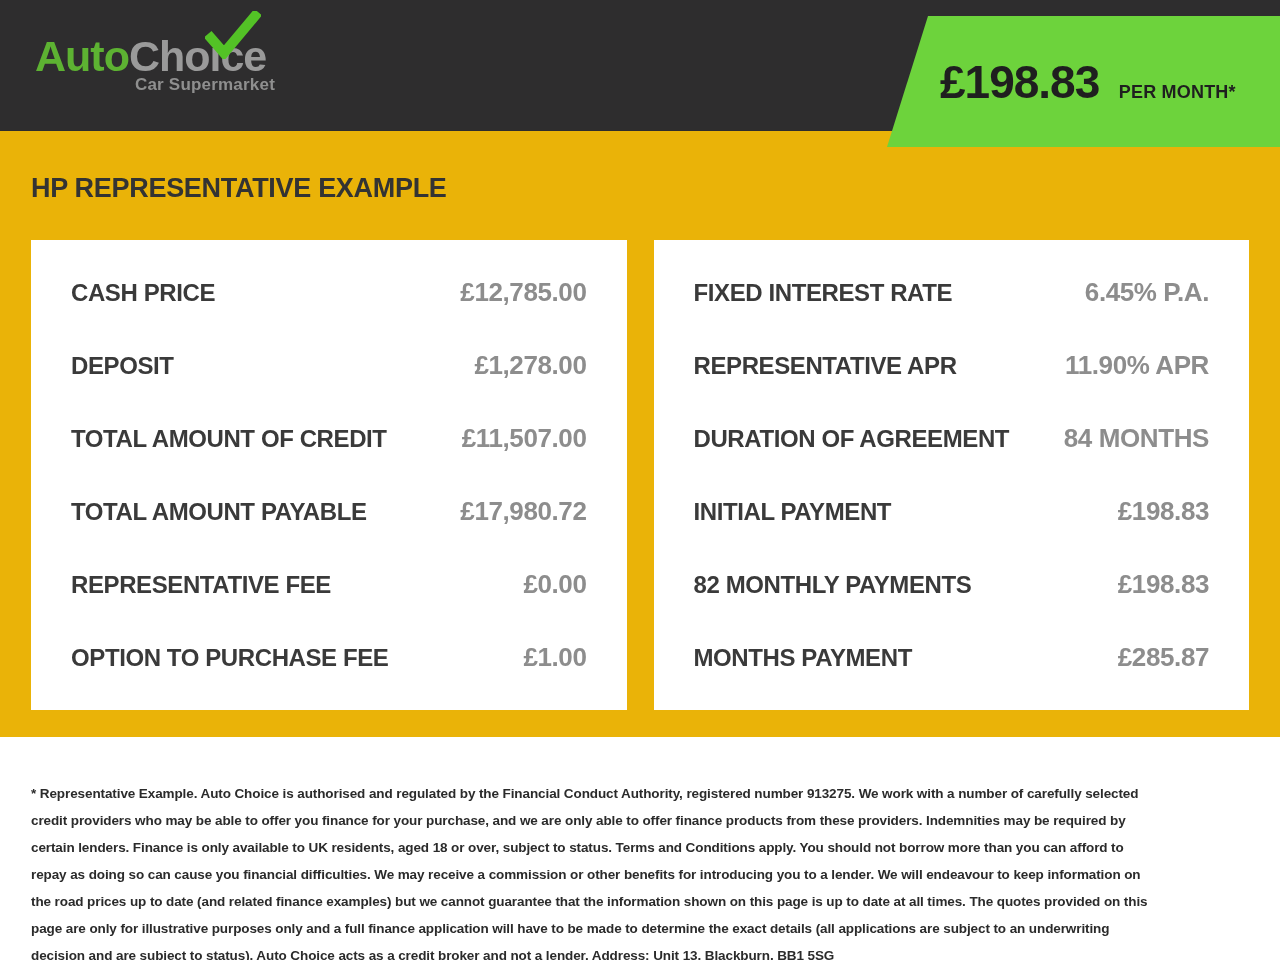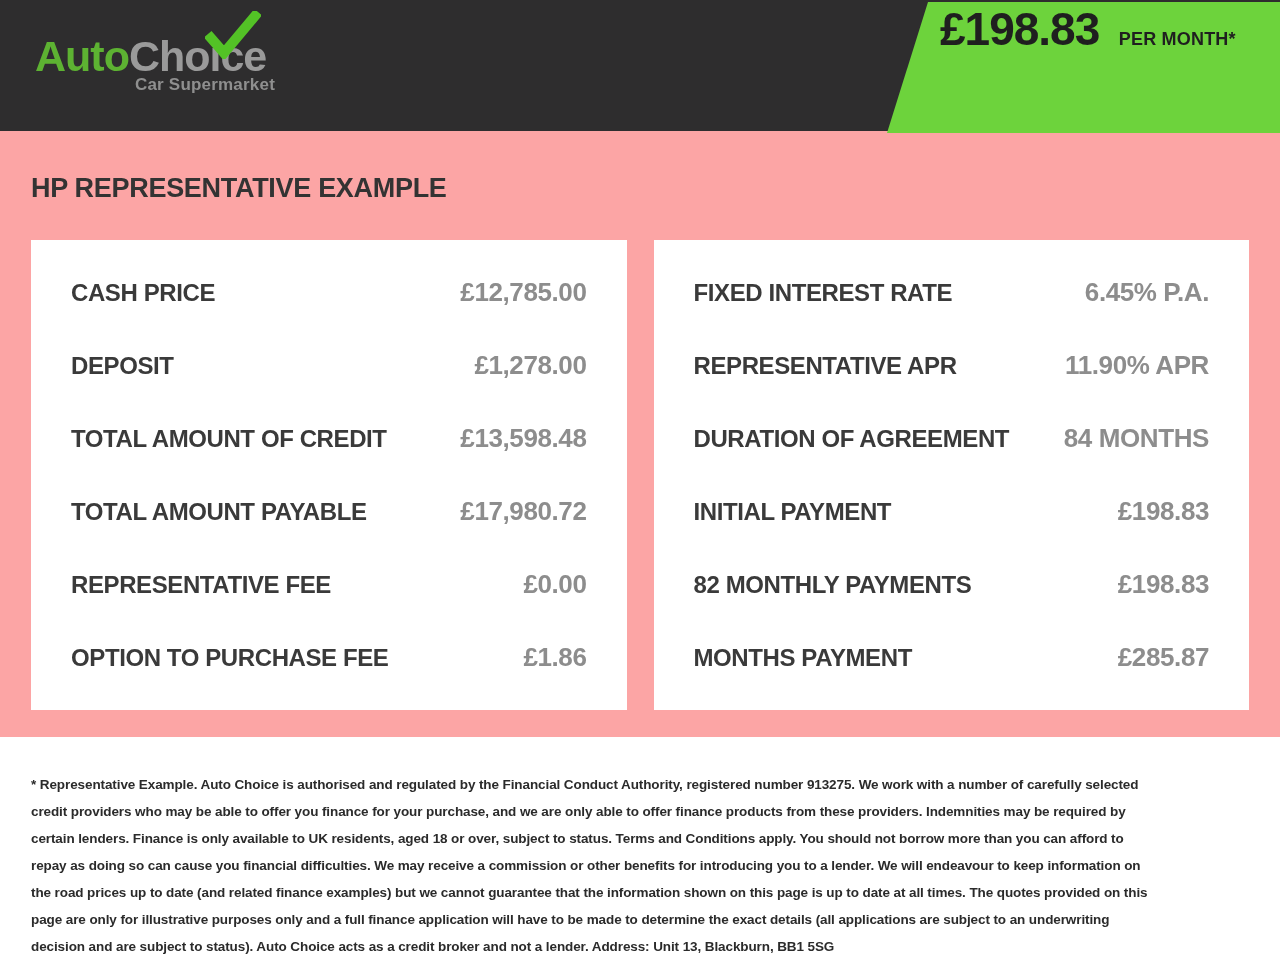"£198.83 PER MONTH*" .price-banner { align-items: none -> center; top: 2px -> 16px }
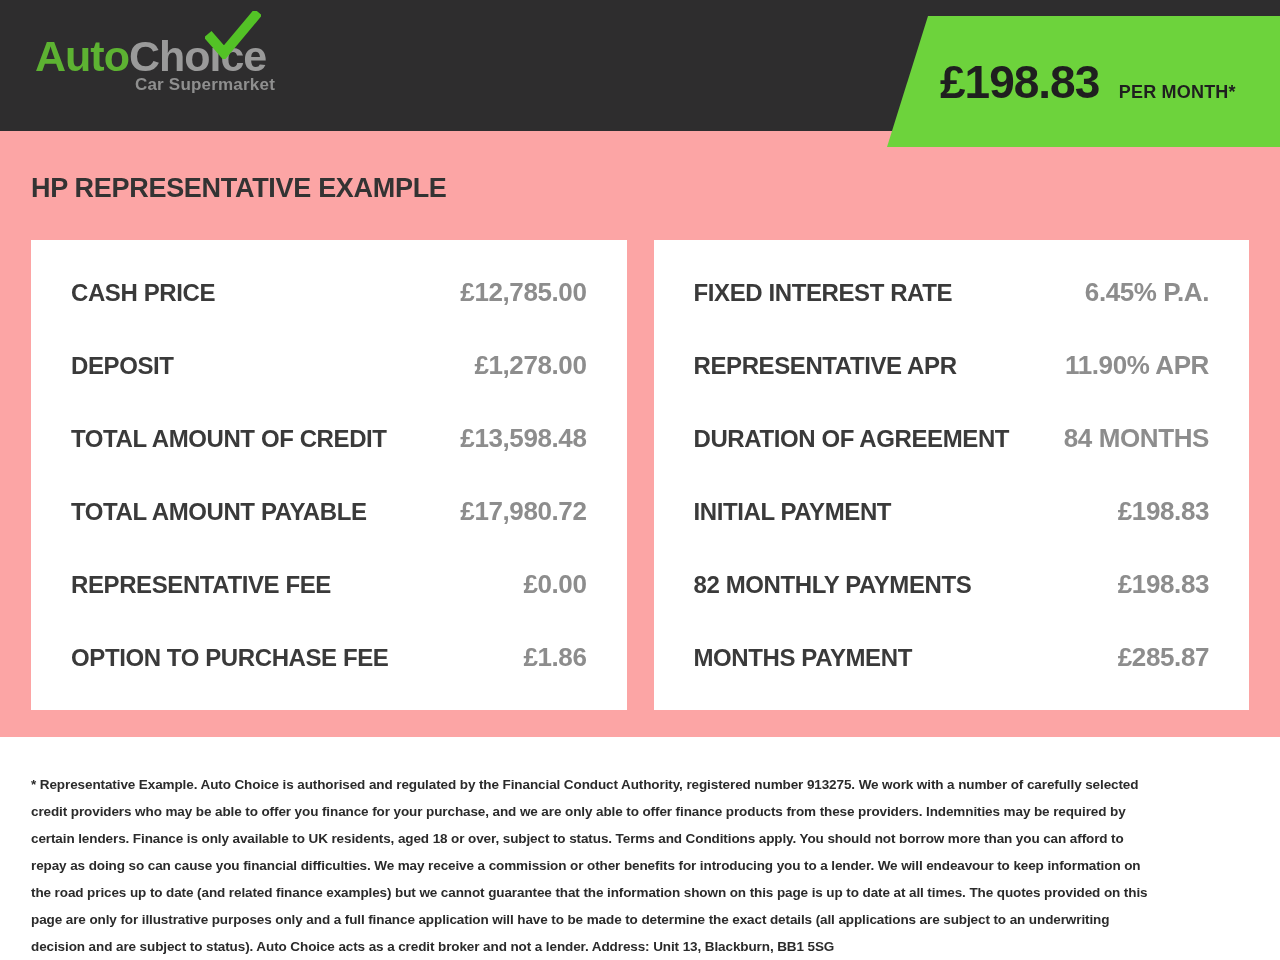"HP REPRESENTATIVE EXAMPLE" .main { background: #fca5a5 -> #eab308 }
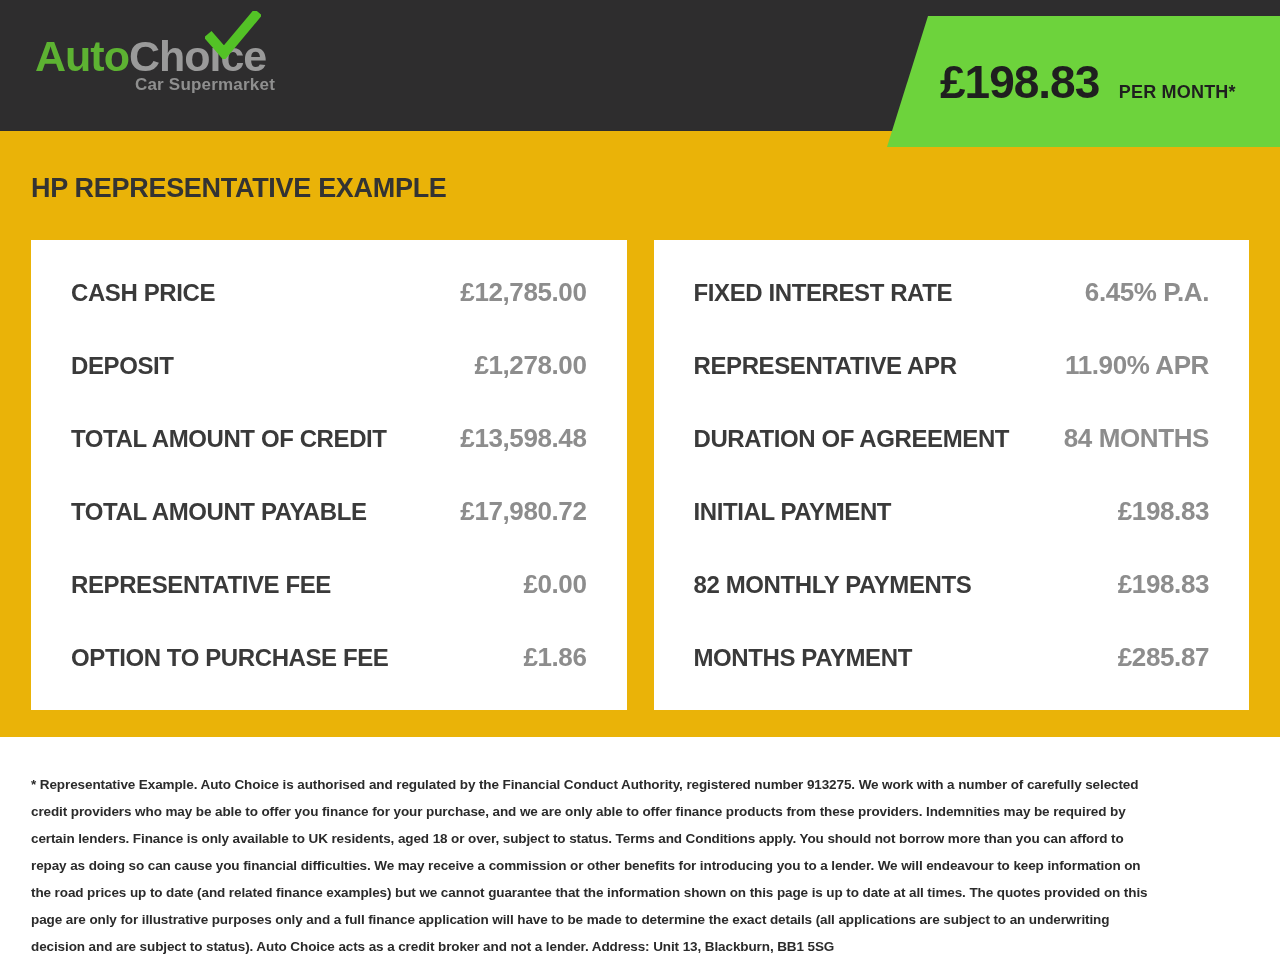"£13,598.48" span.row-value { text: £13,598.48 -> £11,507.00 }
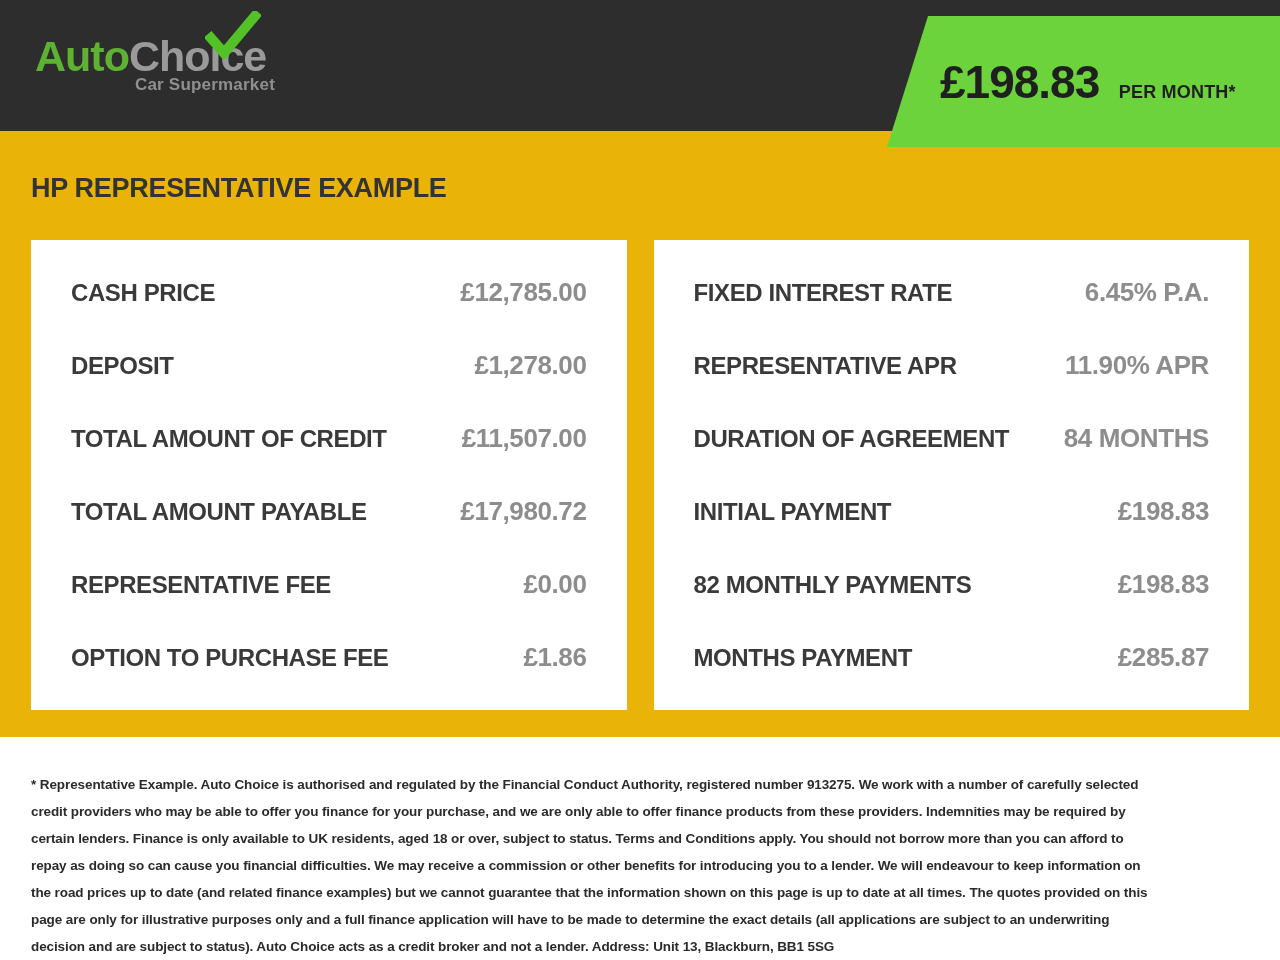"£1.86" span.row-value { text: £1.86 -> £1.00 }
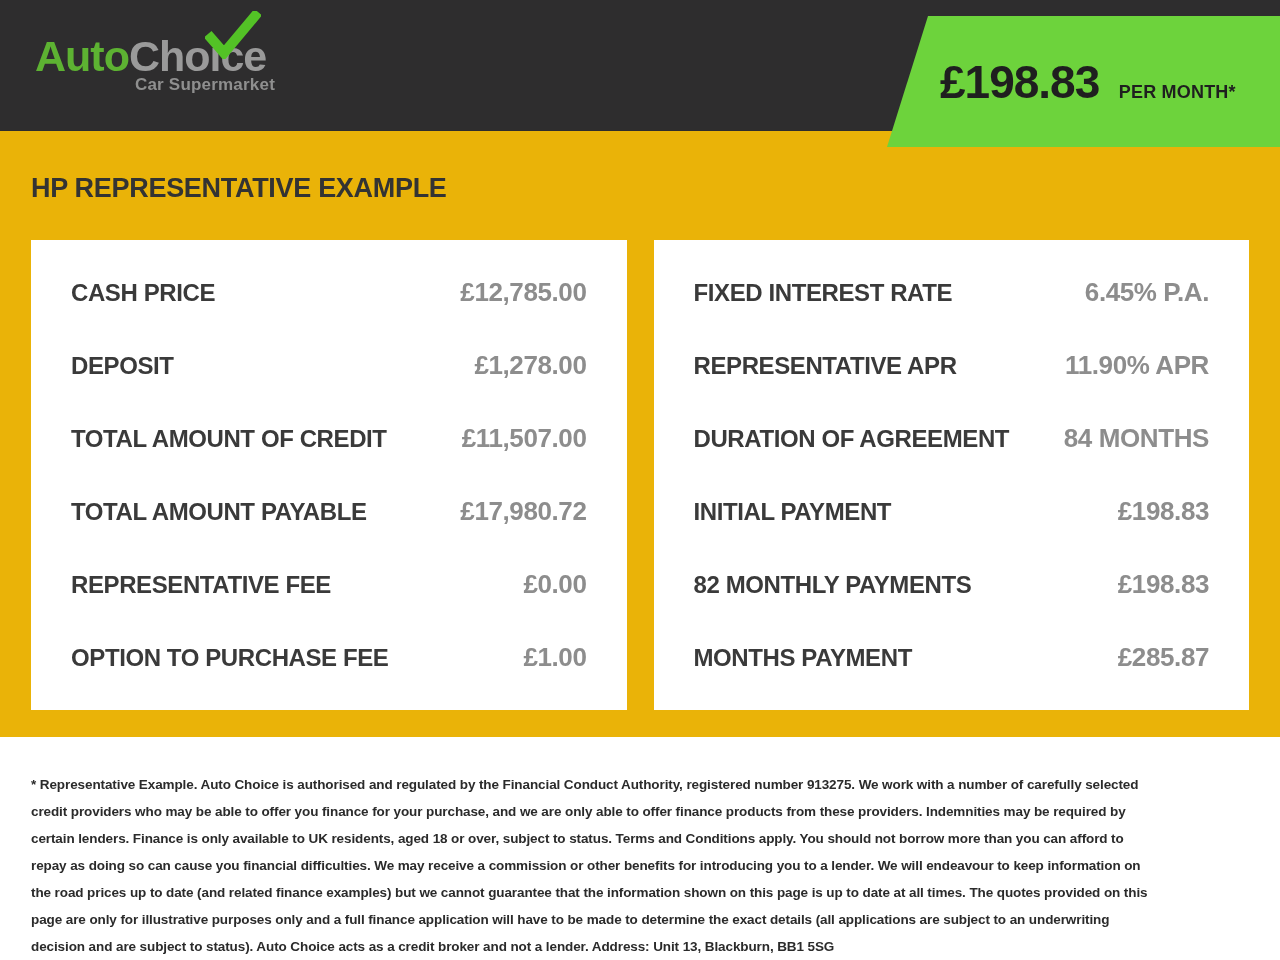"* Representative Example. Auto Choice" .footer { padding: 34px 0 0 31px -> 43px 0 0 31px }
